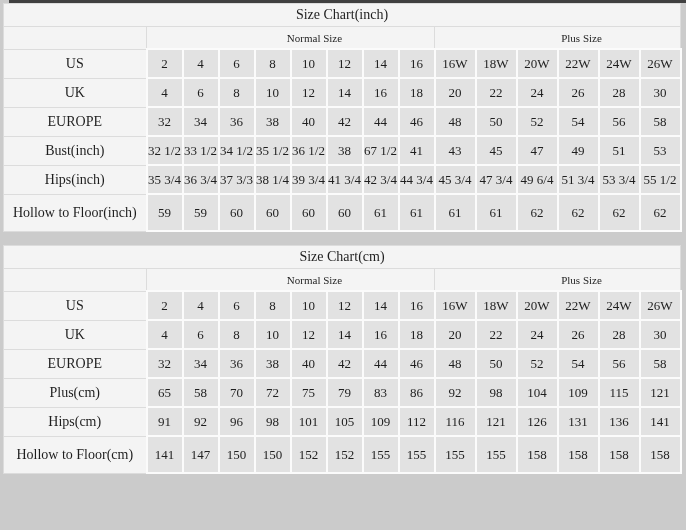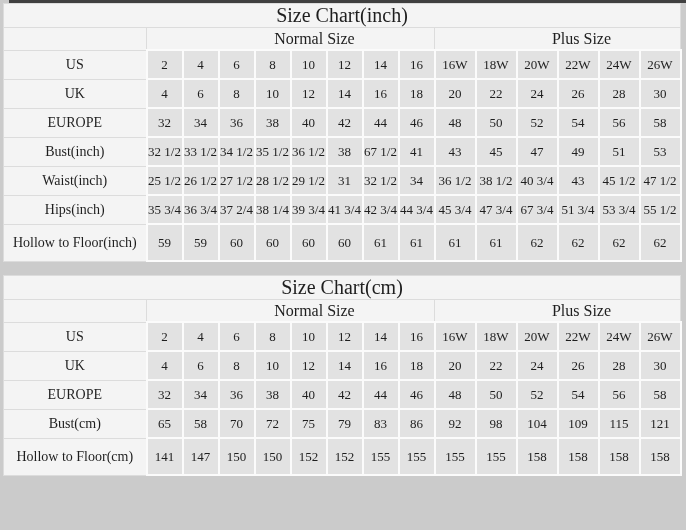"Size Chart(inch)" .title-cell { font-size: 20px -> 14px }
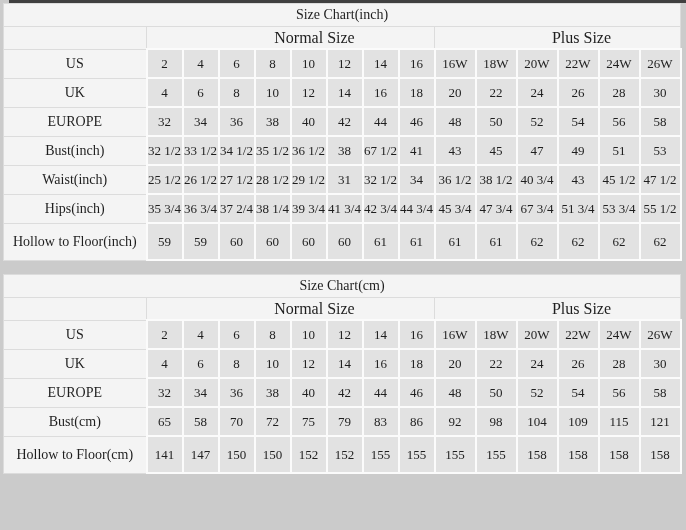"Normal Size" .group-cell { font-size: 16px -> 11px }
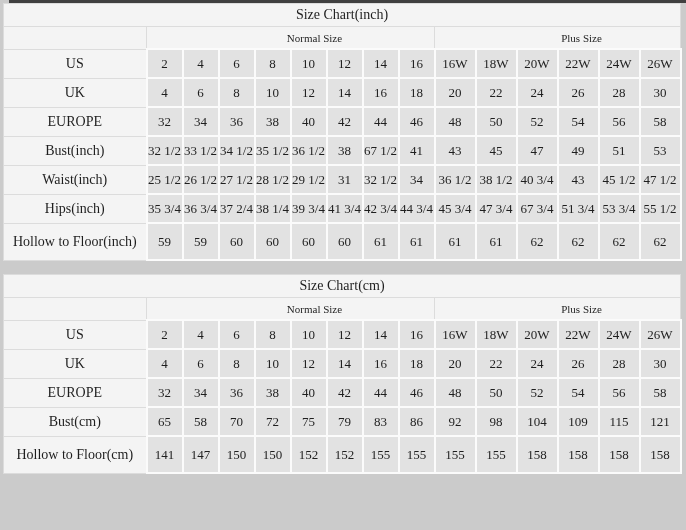"Waist(inch)" tr.data-row { html: <tr> <td>Waist(inch)</td> <td>25 1/2</td> <td>26 1/2</td> <td>27 1/2</td> <td>28 1/2</td> <td>29 1/2</td> <td>31</td> <td>32 1/2</td> <td>34</td> <td>36 1/2</td> <td>38 1/2</td> <td>40 3/4</td> <td>43</td> <td>45 1/2</td> <td>47 1/2</td> </tr> -> none }
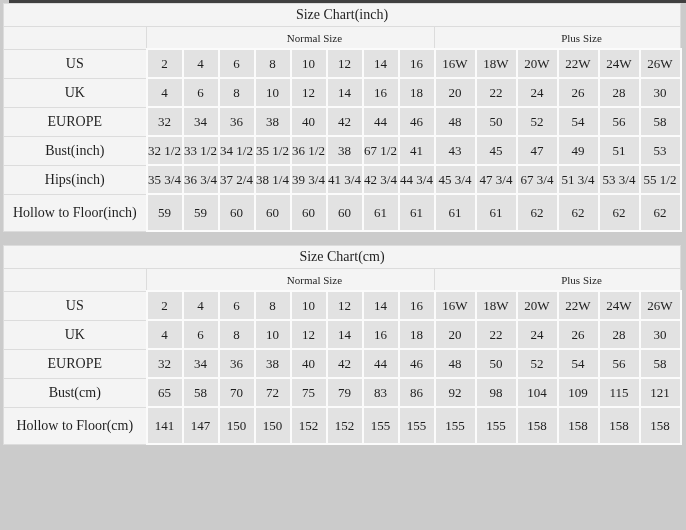"37 2/4" td.dcell { text: 2/4 -> 3/3 }
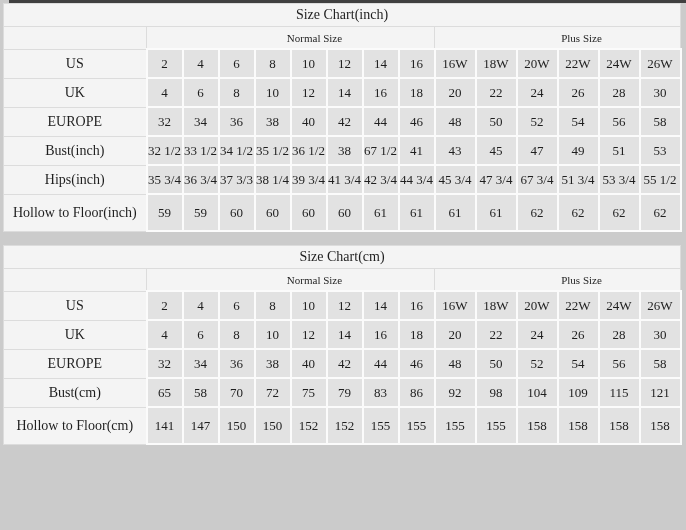"67 3/4" td.dcell { text: 67 3/4 -> 49 6/4 }
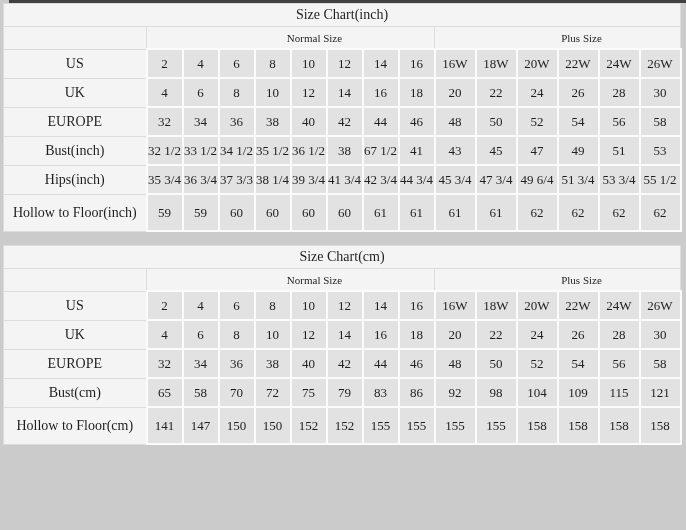"Bust(cm)" td.hcell { text: Bust -> Plus }
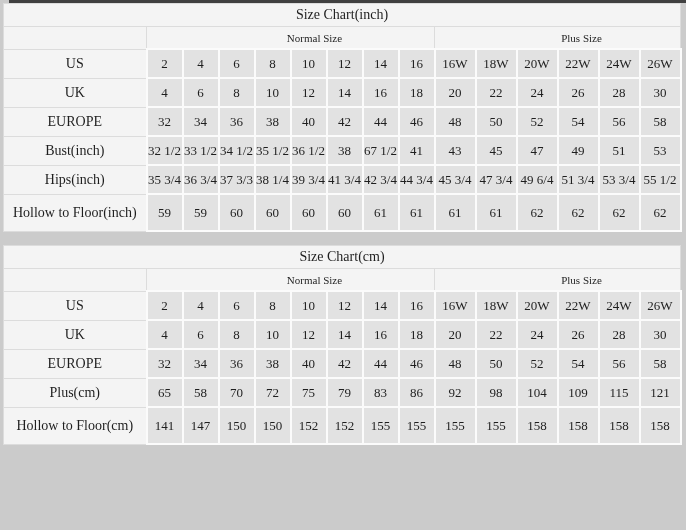"Hips(cm)" tr.data-row { html: none -> <tr> <td>Hips(cm)</td> <td>91</td> <td>92</td> <td>96</td> <td>98</td> <td>101</td> <td>105</td> <td>109</td> <td>112</td> <td>116</td> <td>121</td> <td>126</td> <td>131</td> <td>136</td> <td>141</td> </tr> }
